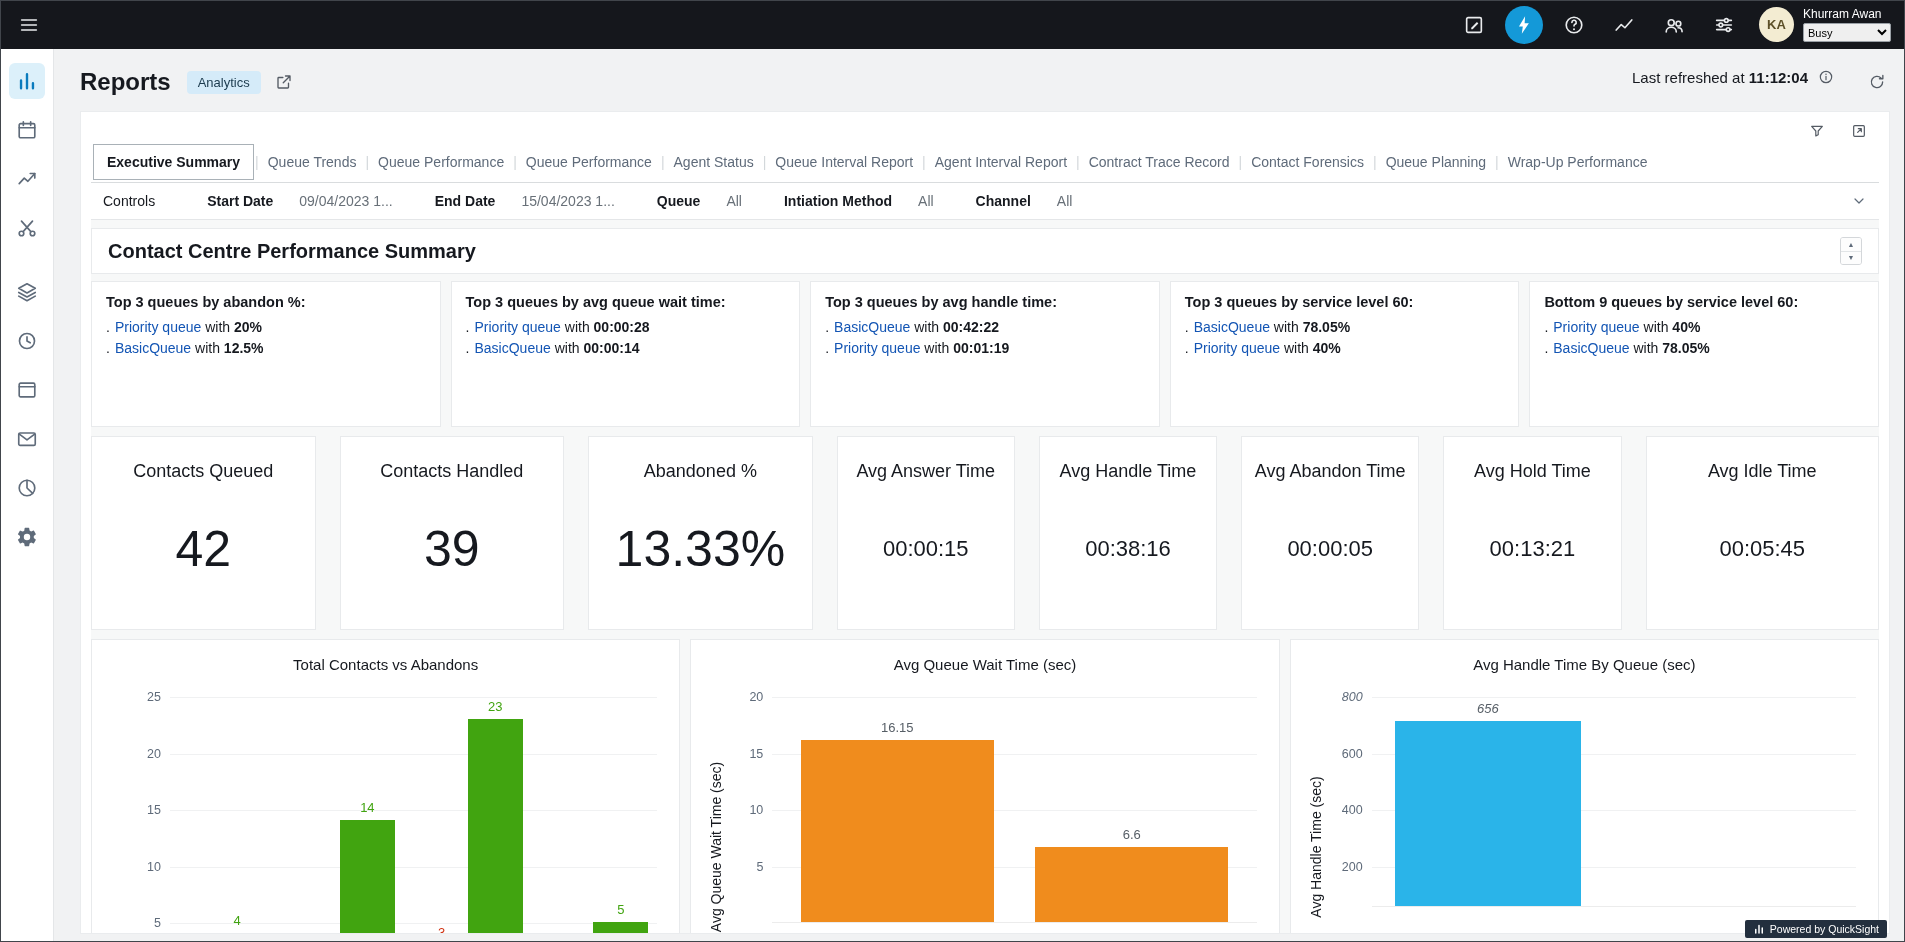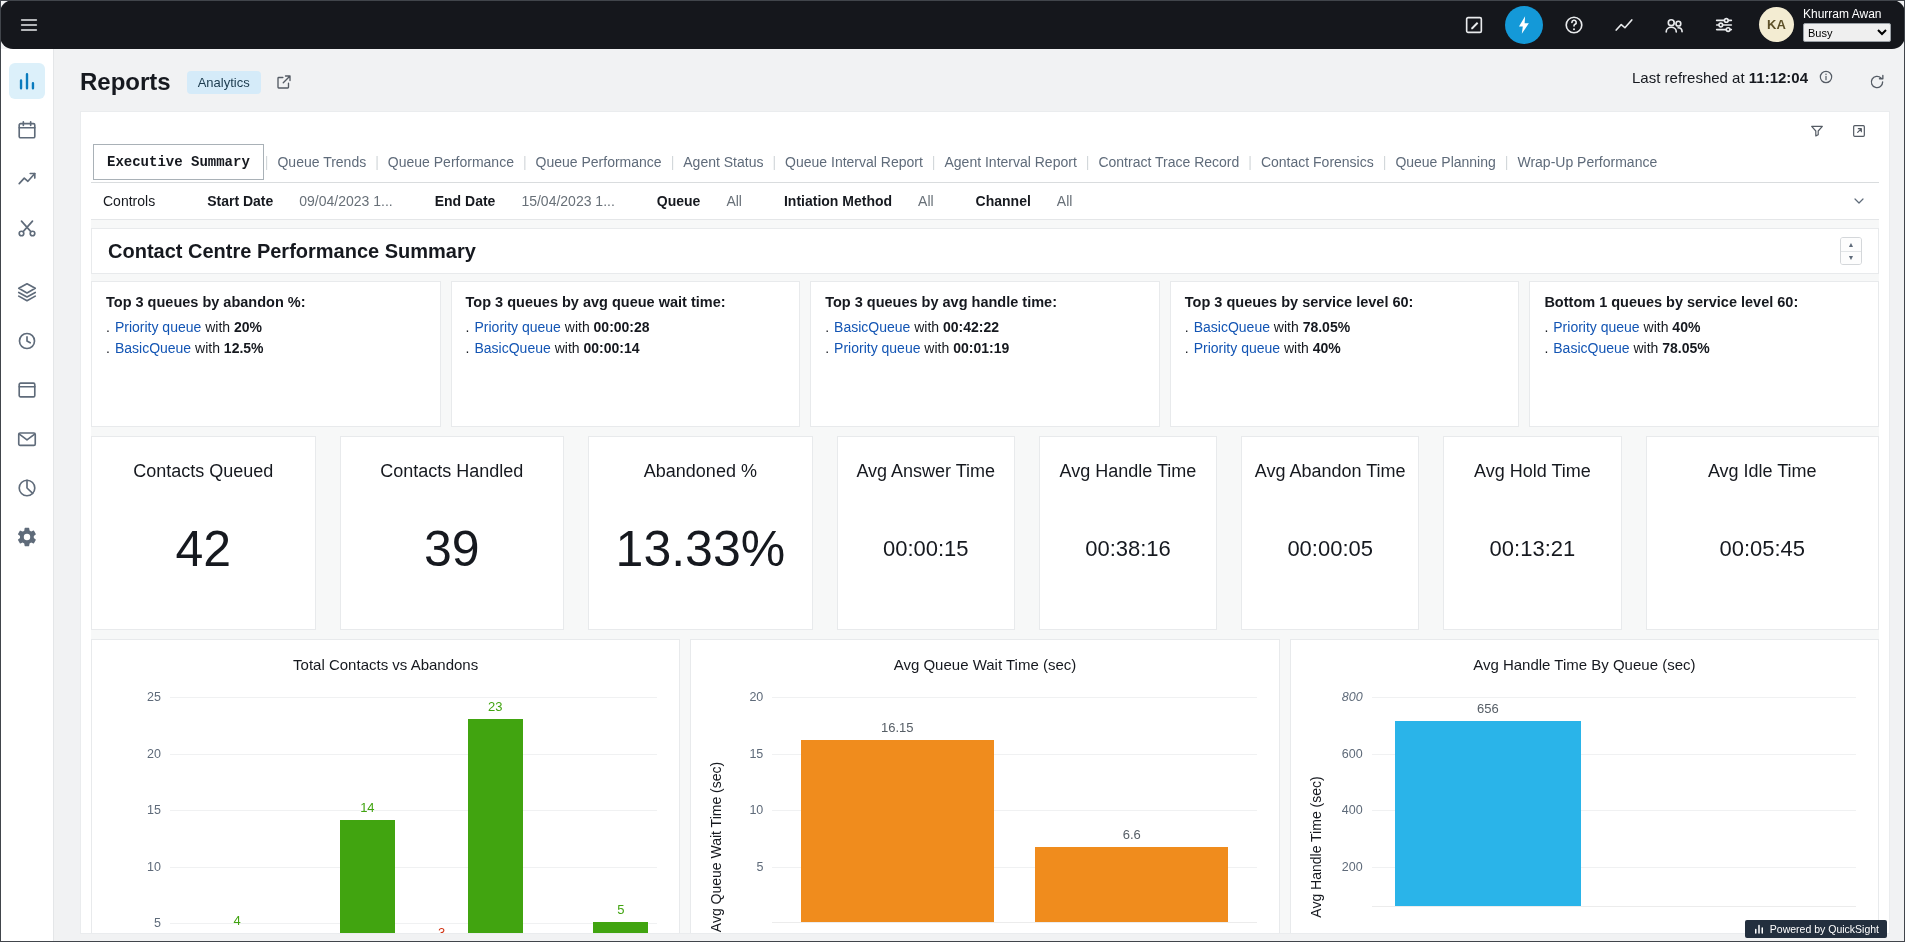"KA" .topbar { border-radius: 13px -> none }
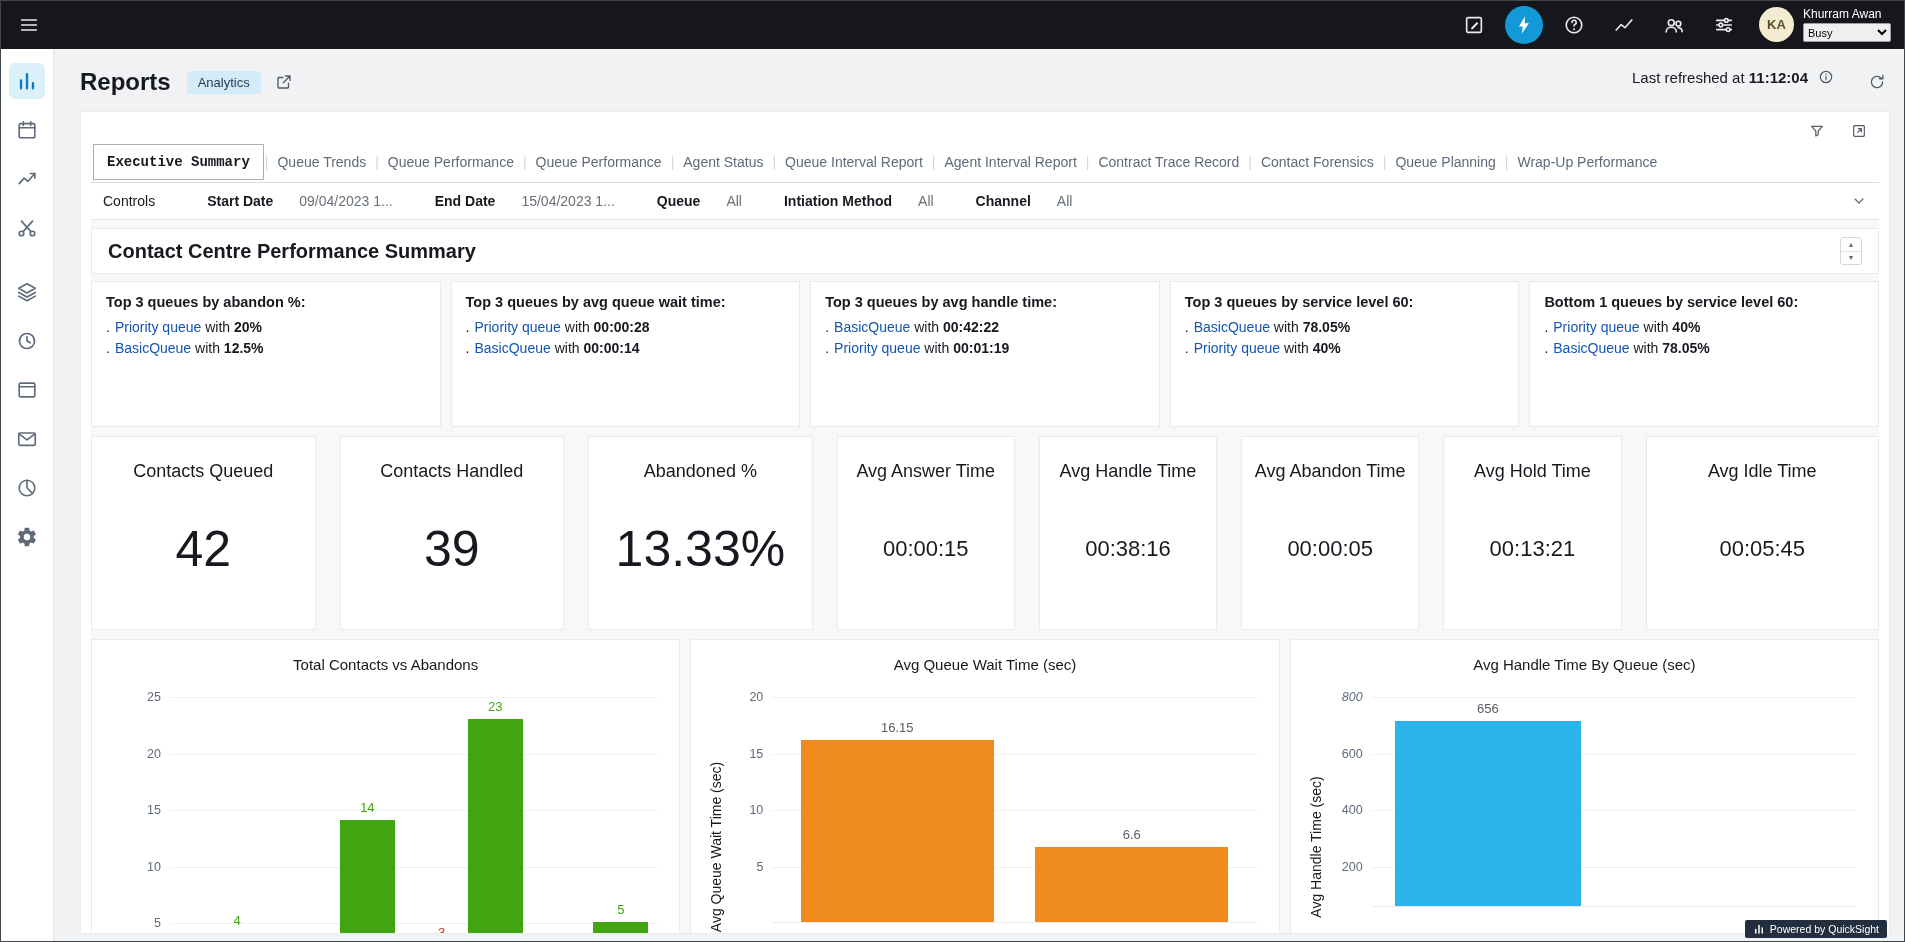"Executive Summary" .tab.active { font-family: Liberation Mono, monospace -> none }
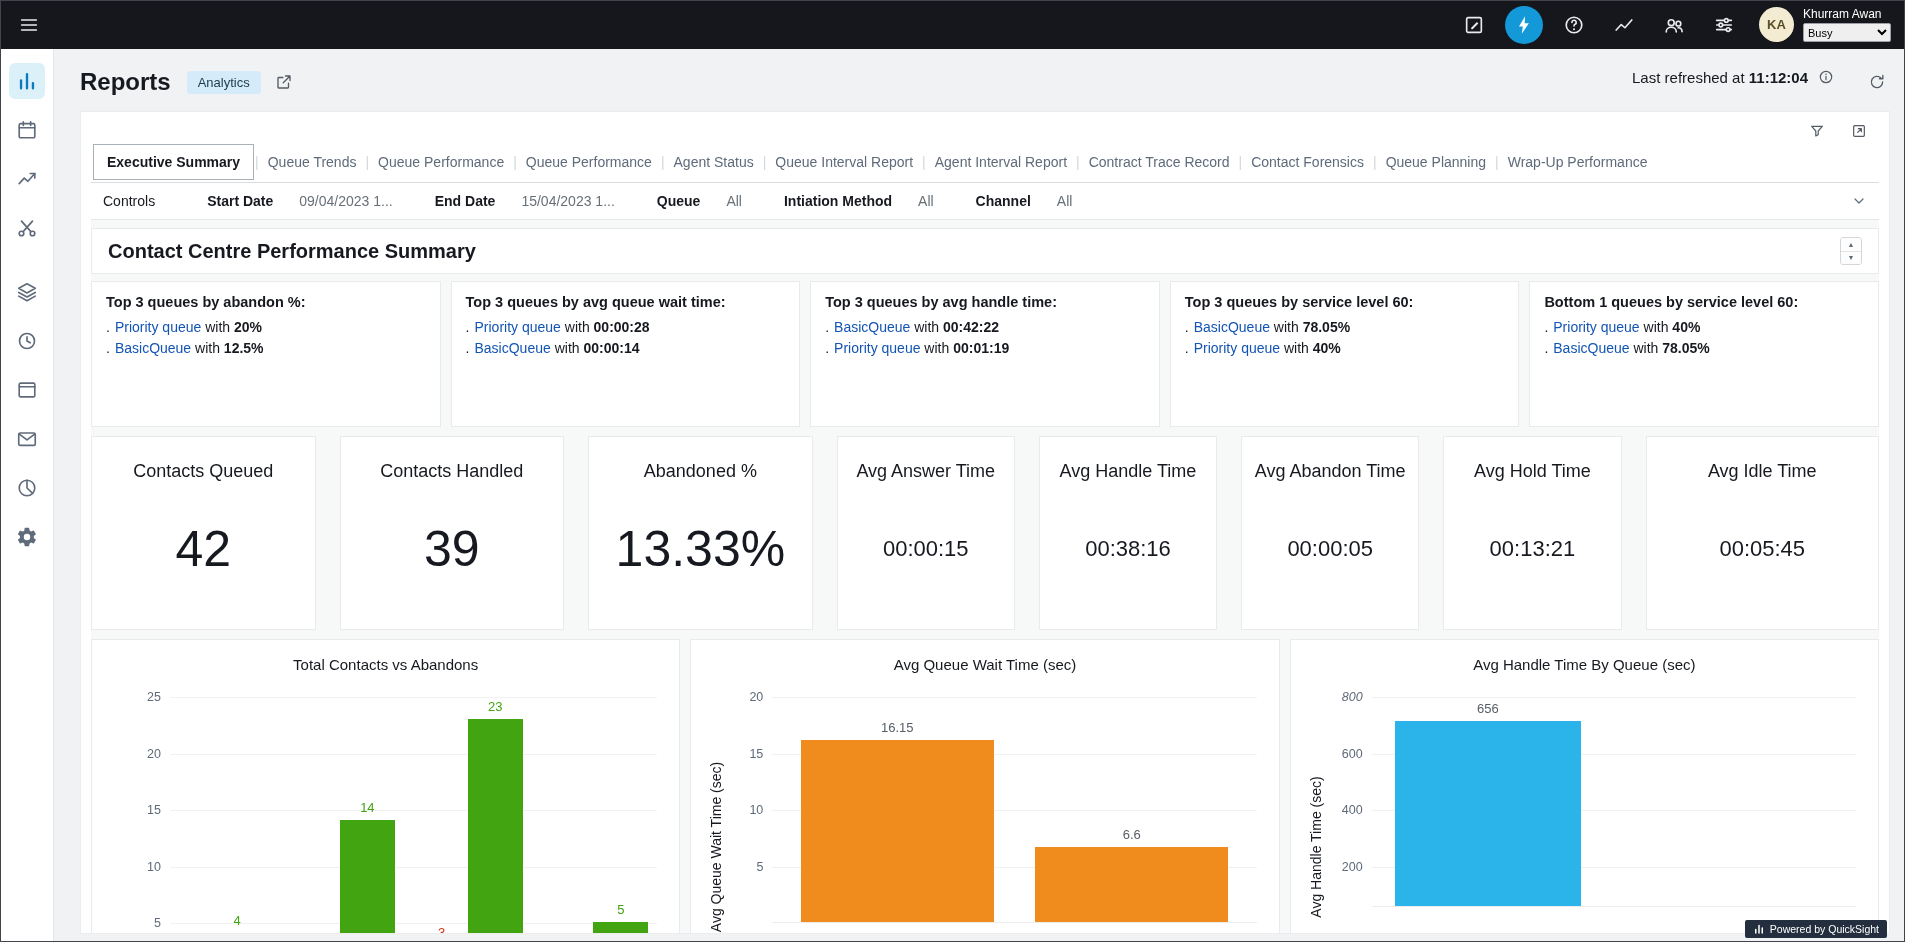"Bottom 1 queues by service" div.insight-title { text: 1 -> 9 }
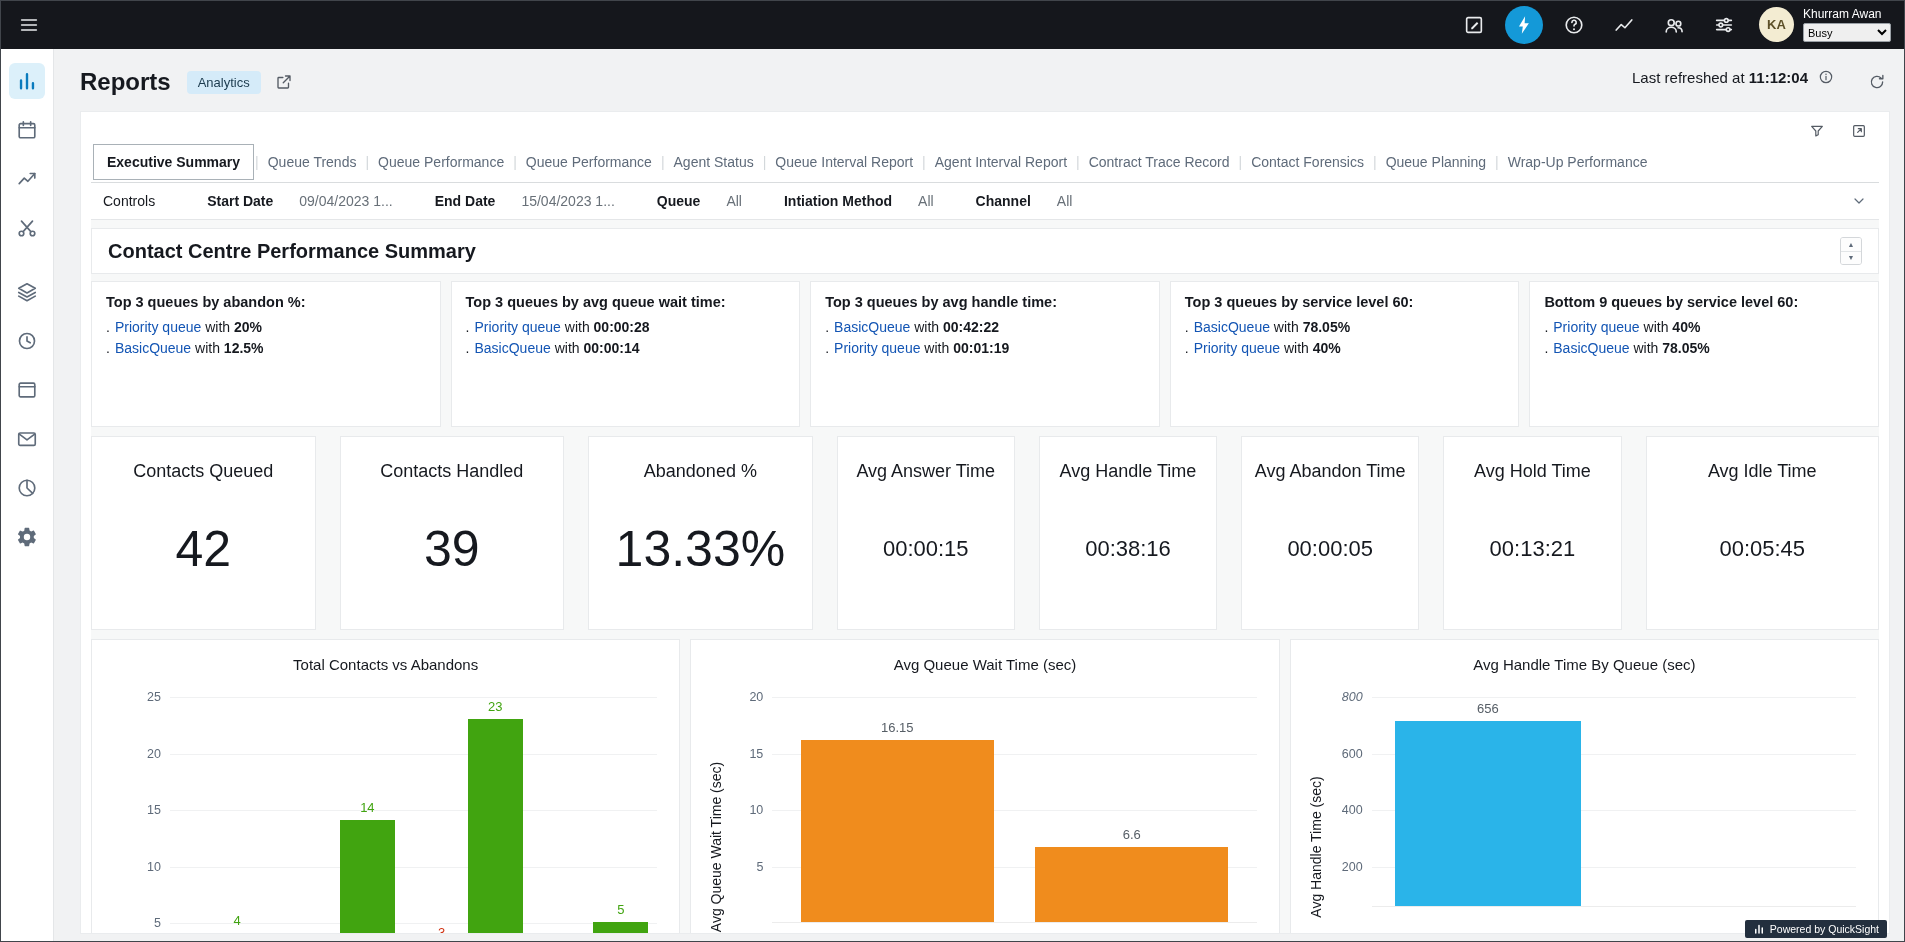"656" div.plot { font-style: none -> italic }
